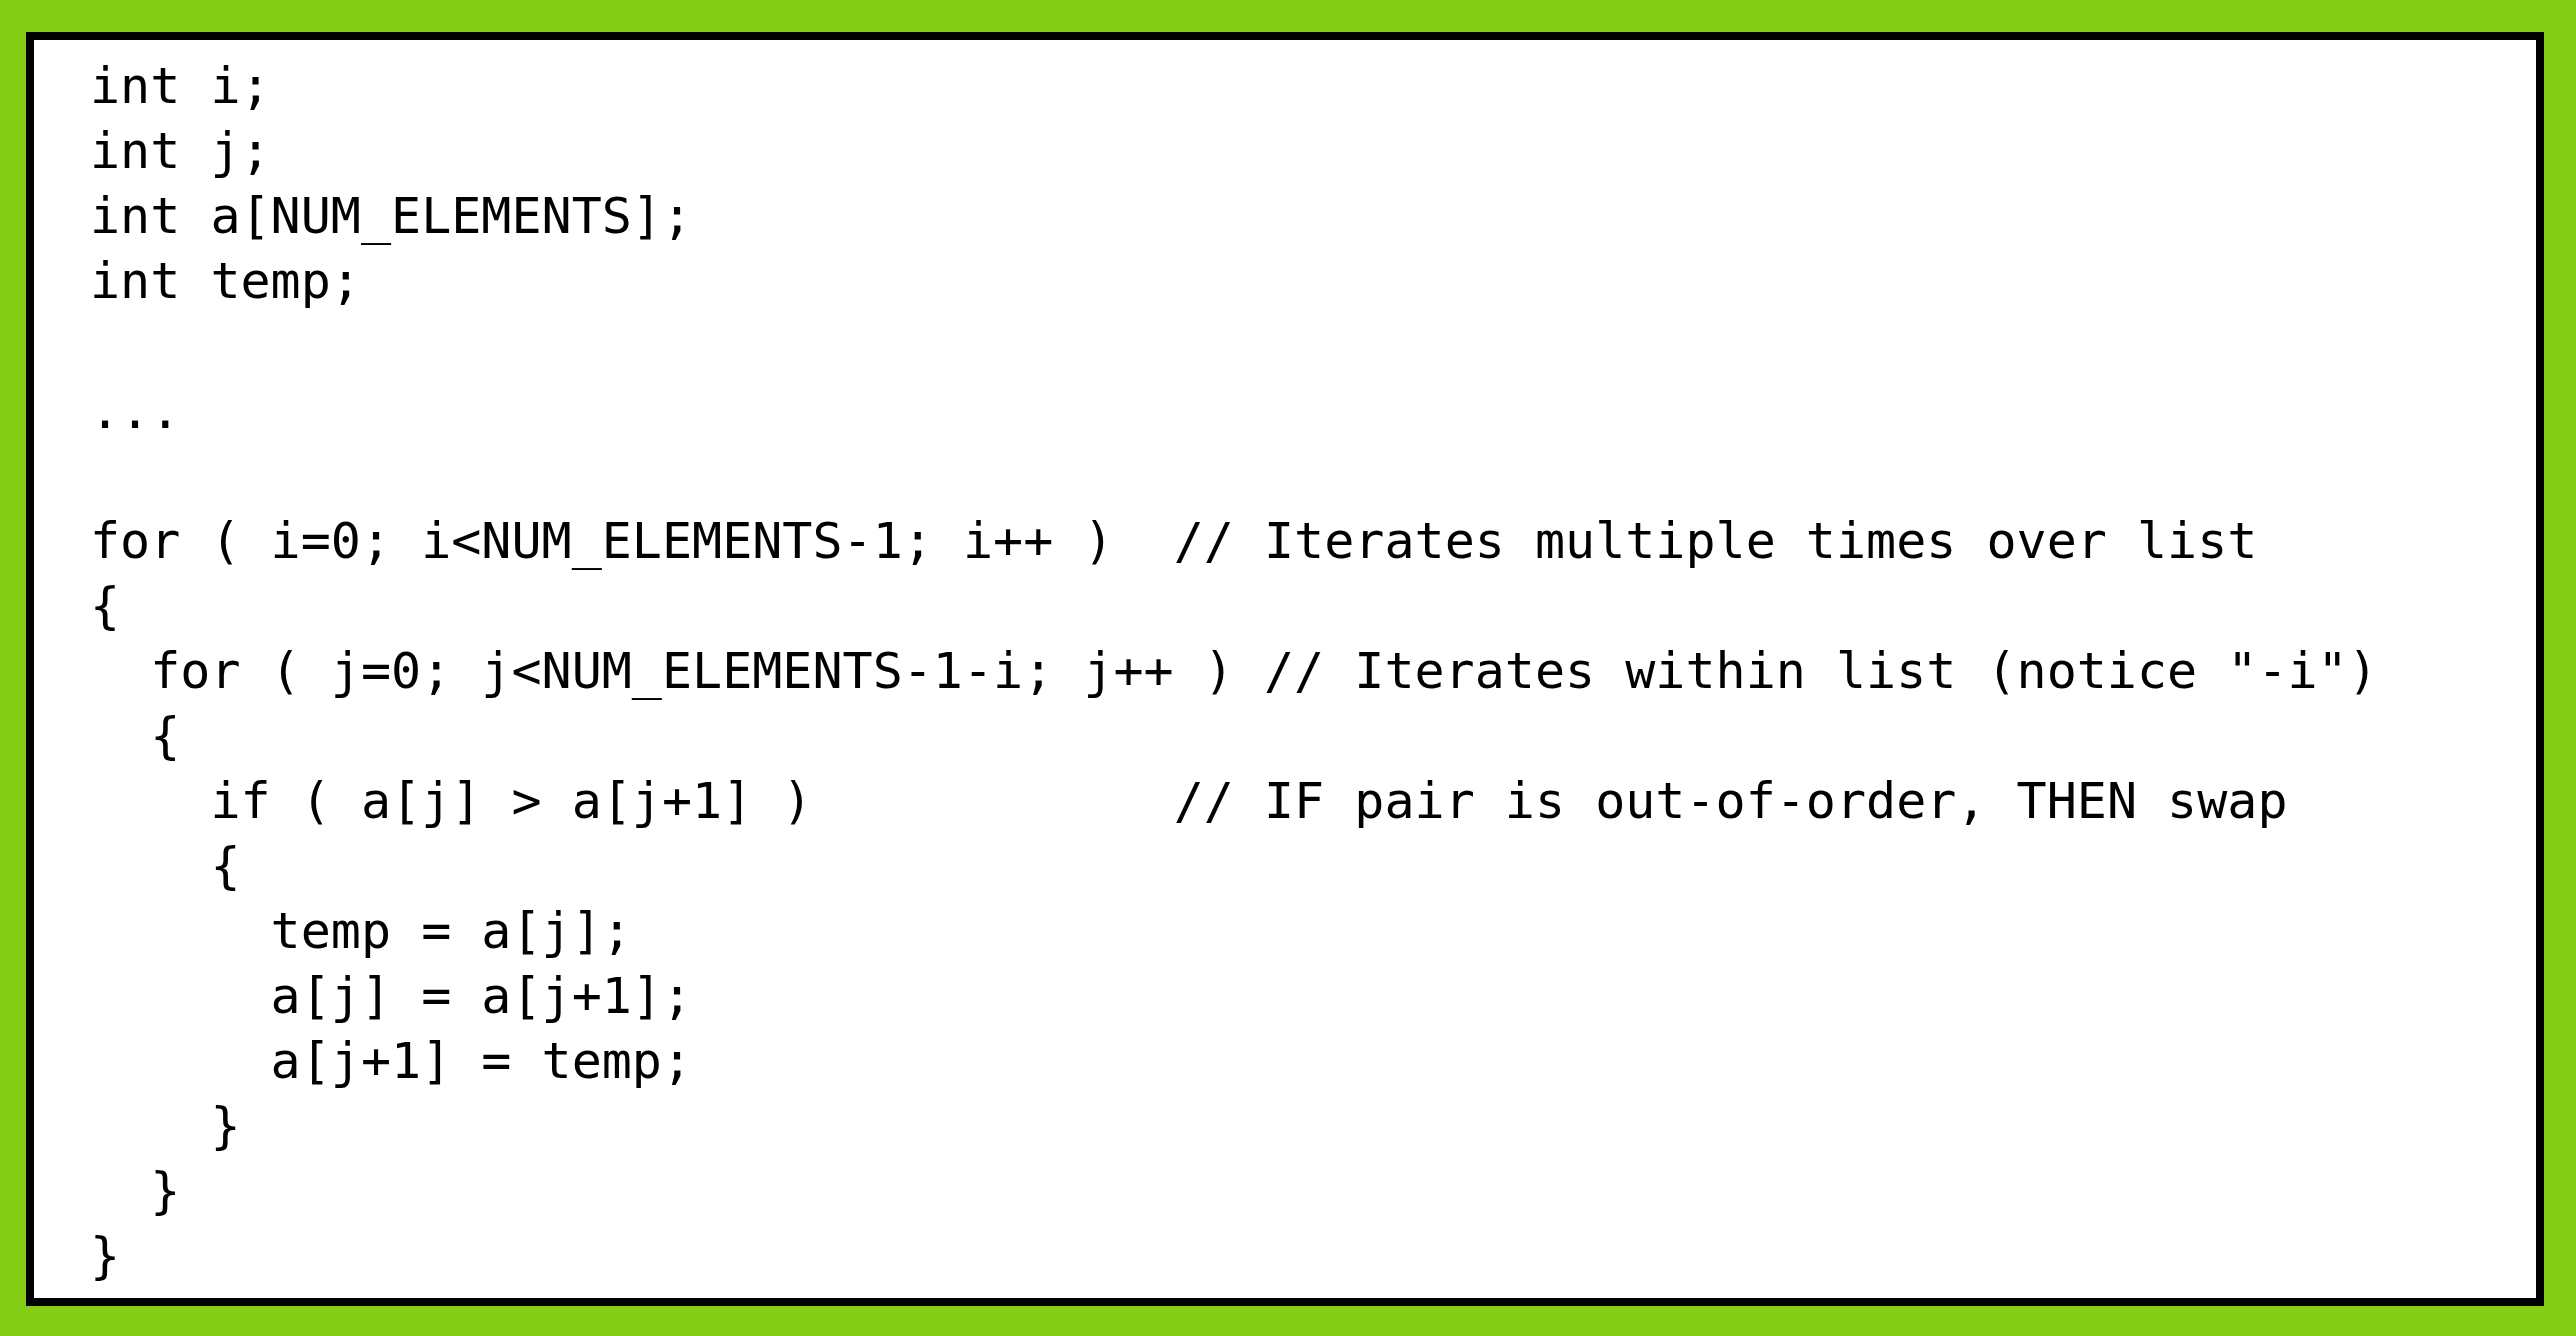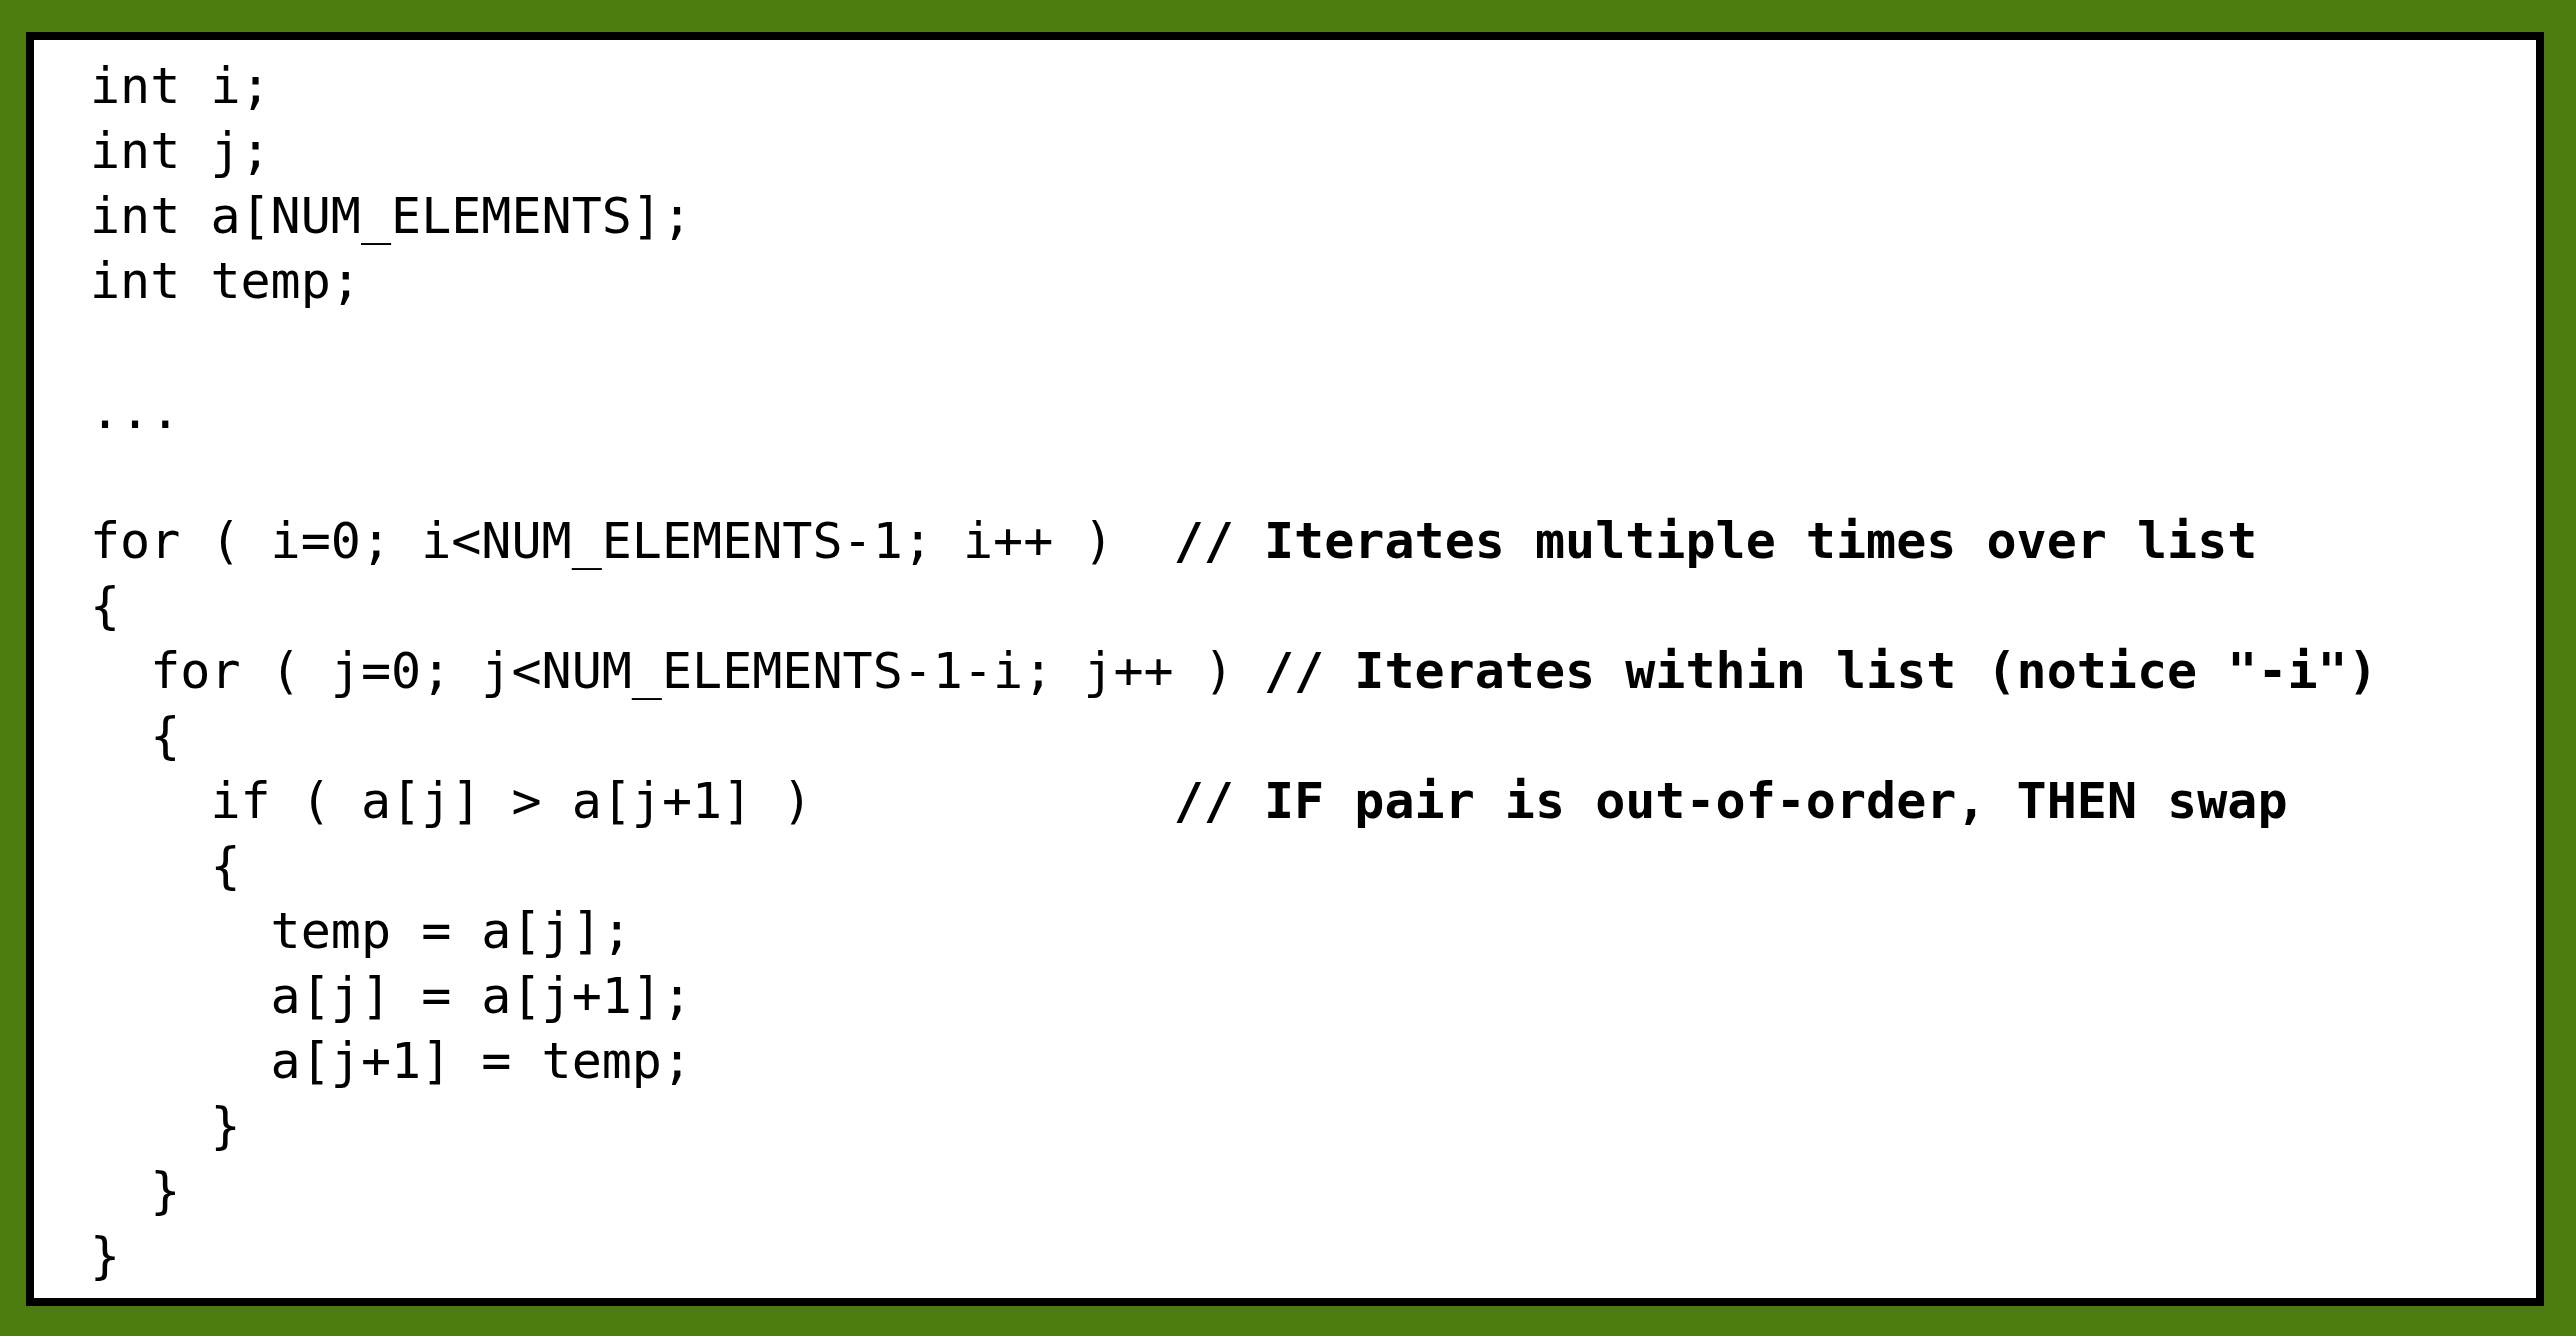"int i;" #page { background: #4d7c0f -> #84cc16 }
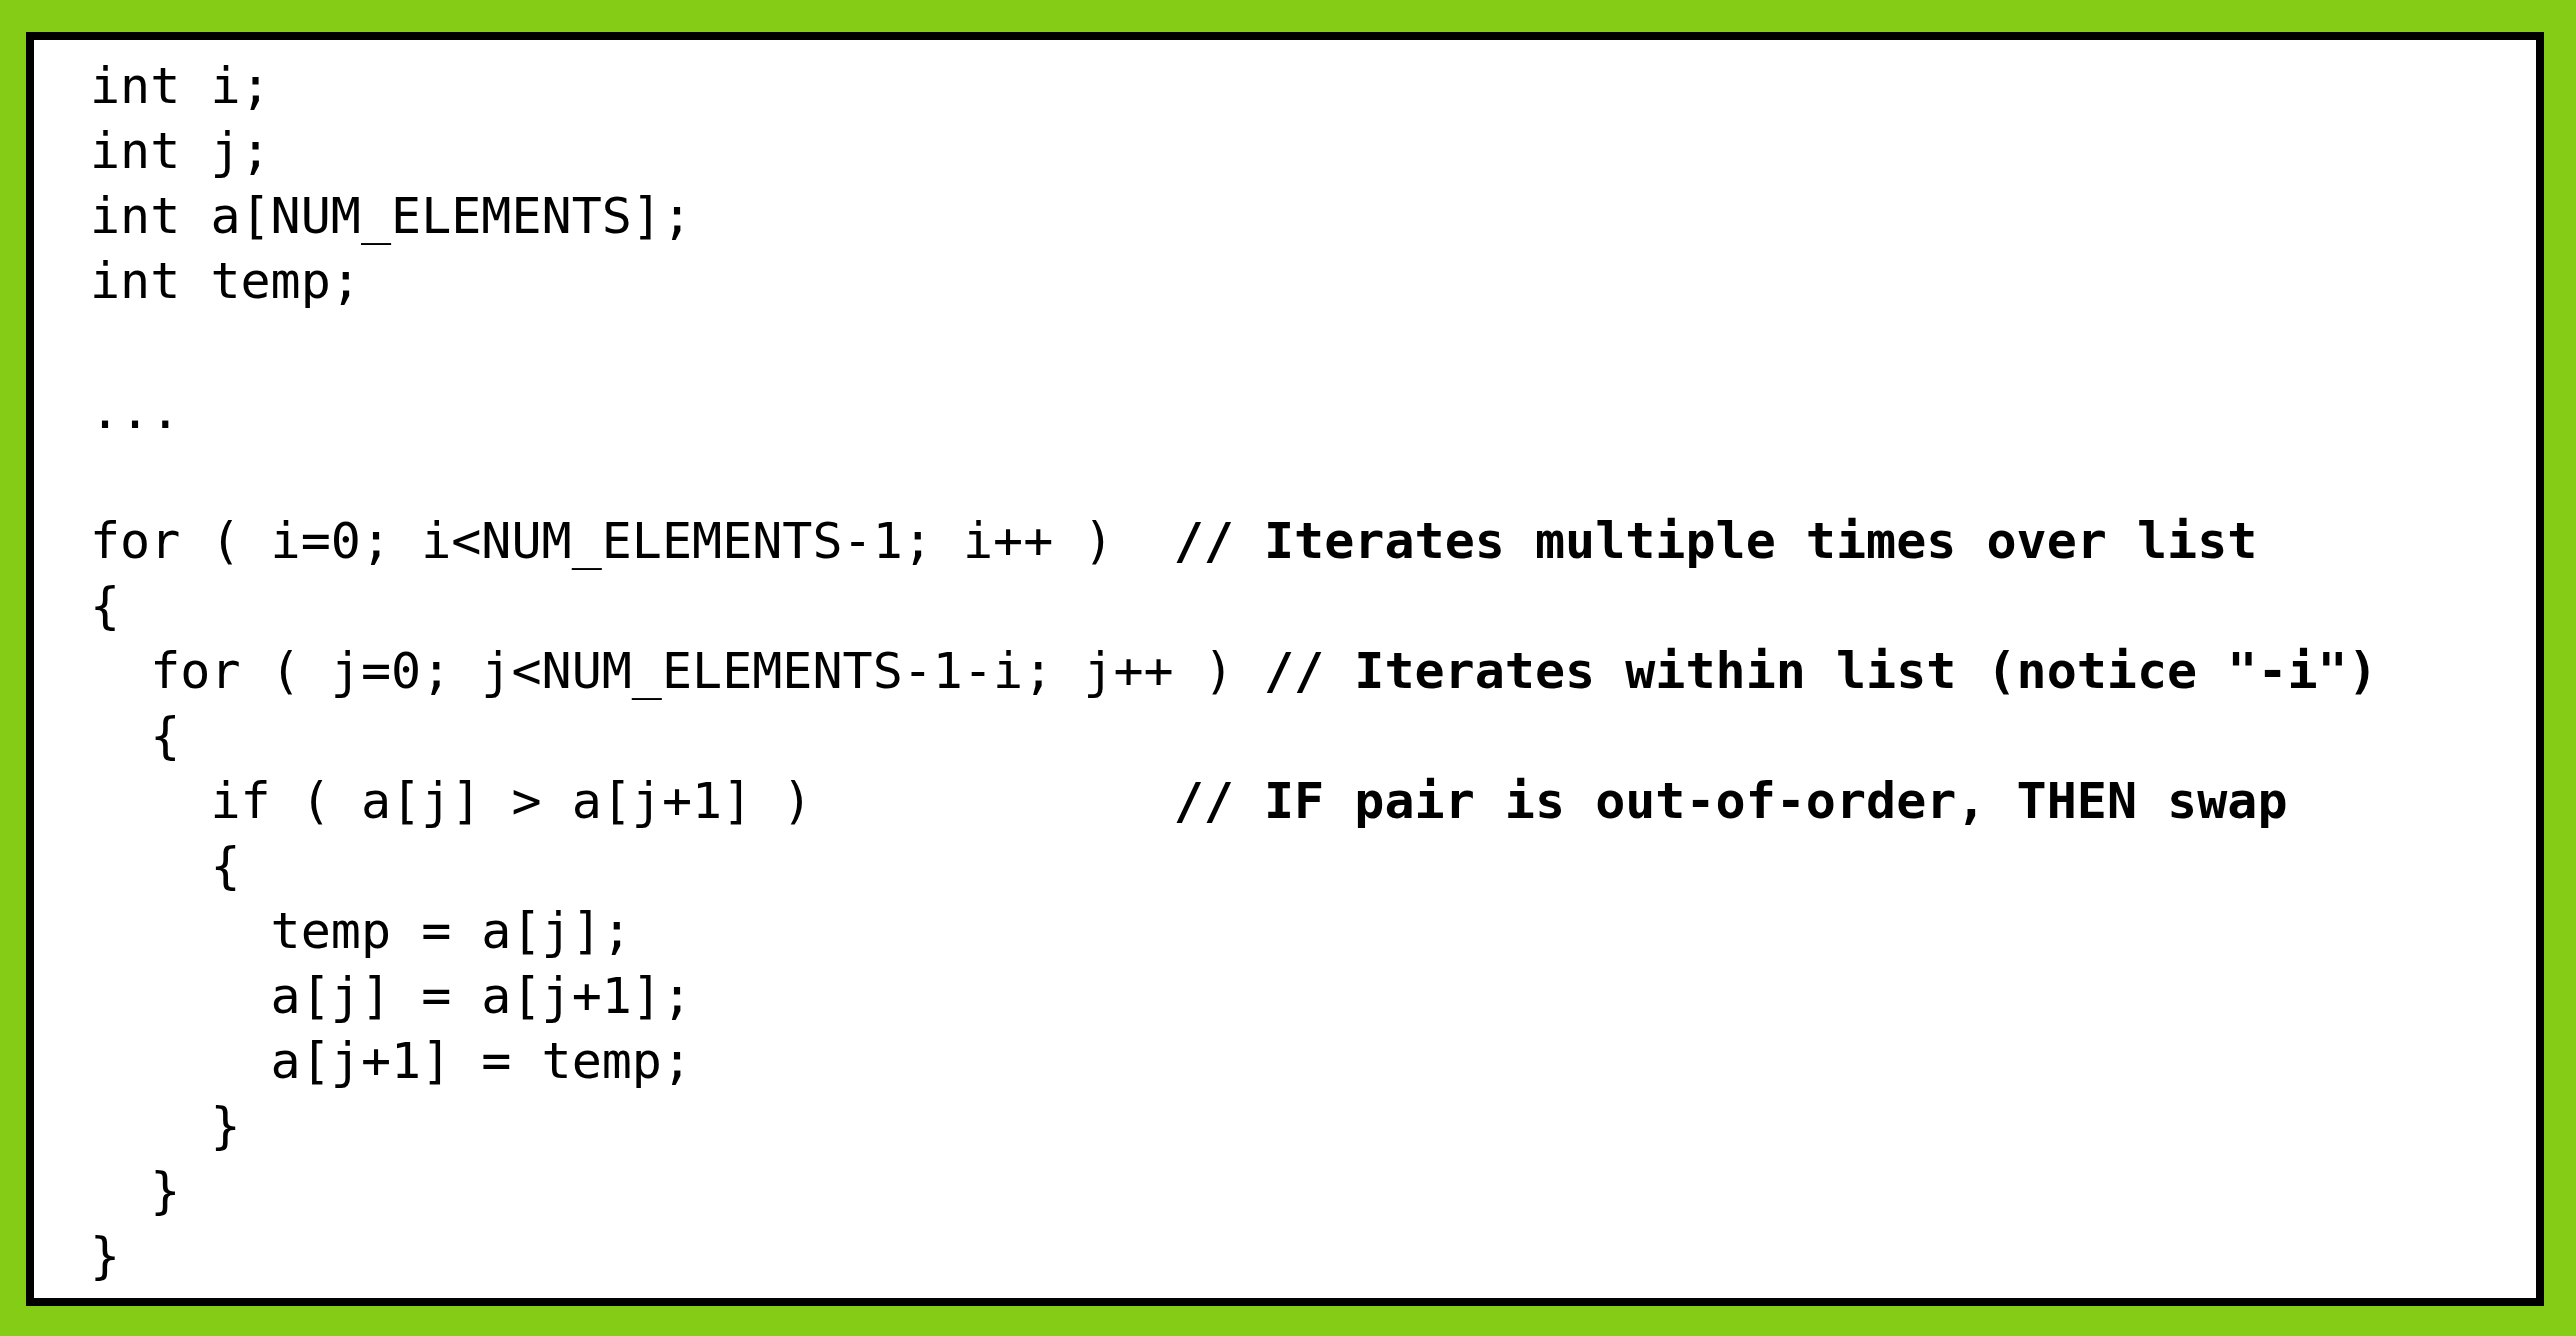"// Iterates multiple times over" .code-comment { font-weight: bold -> none }
